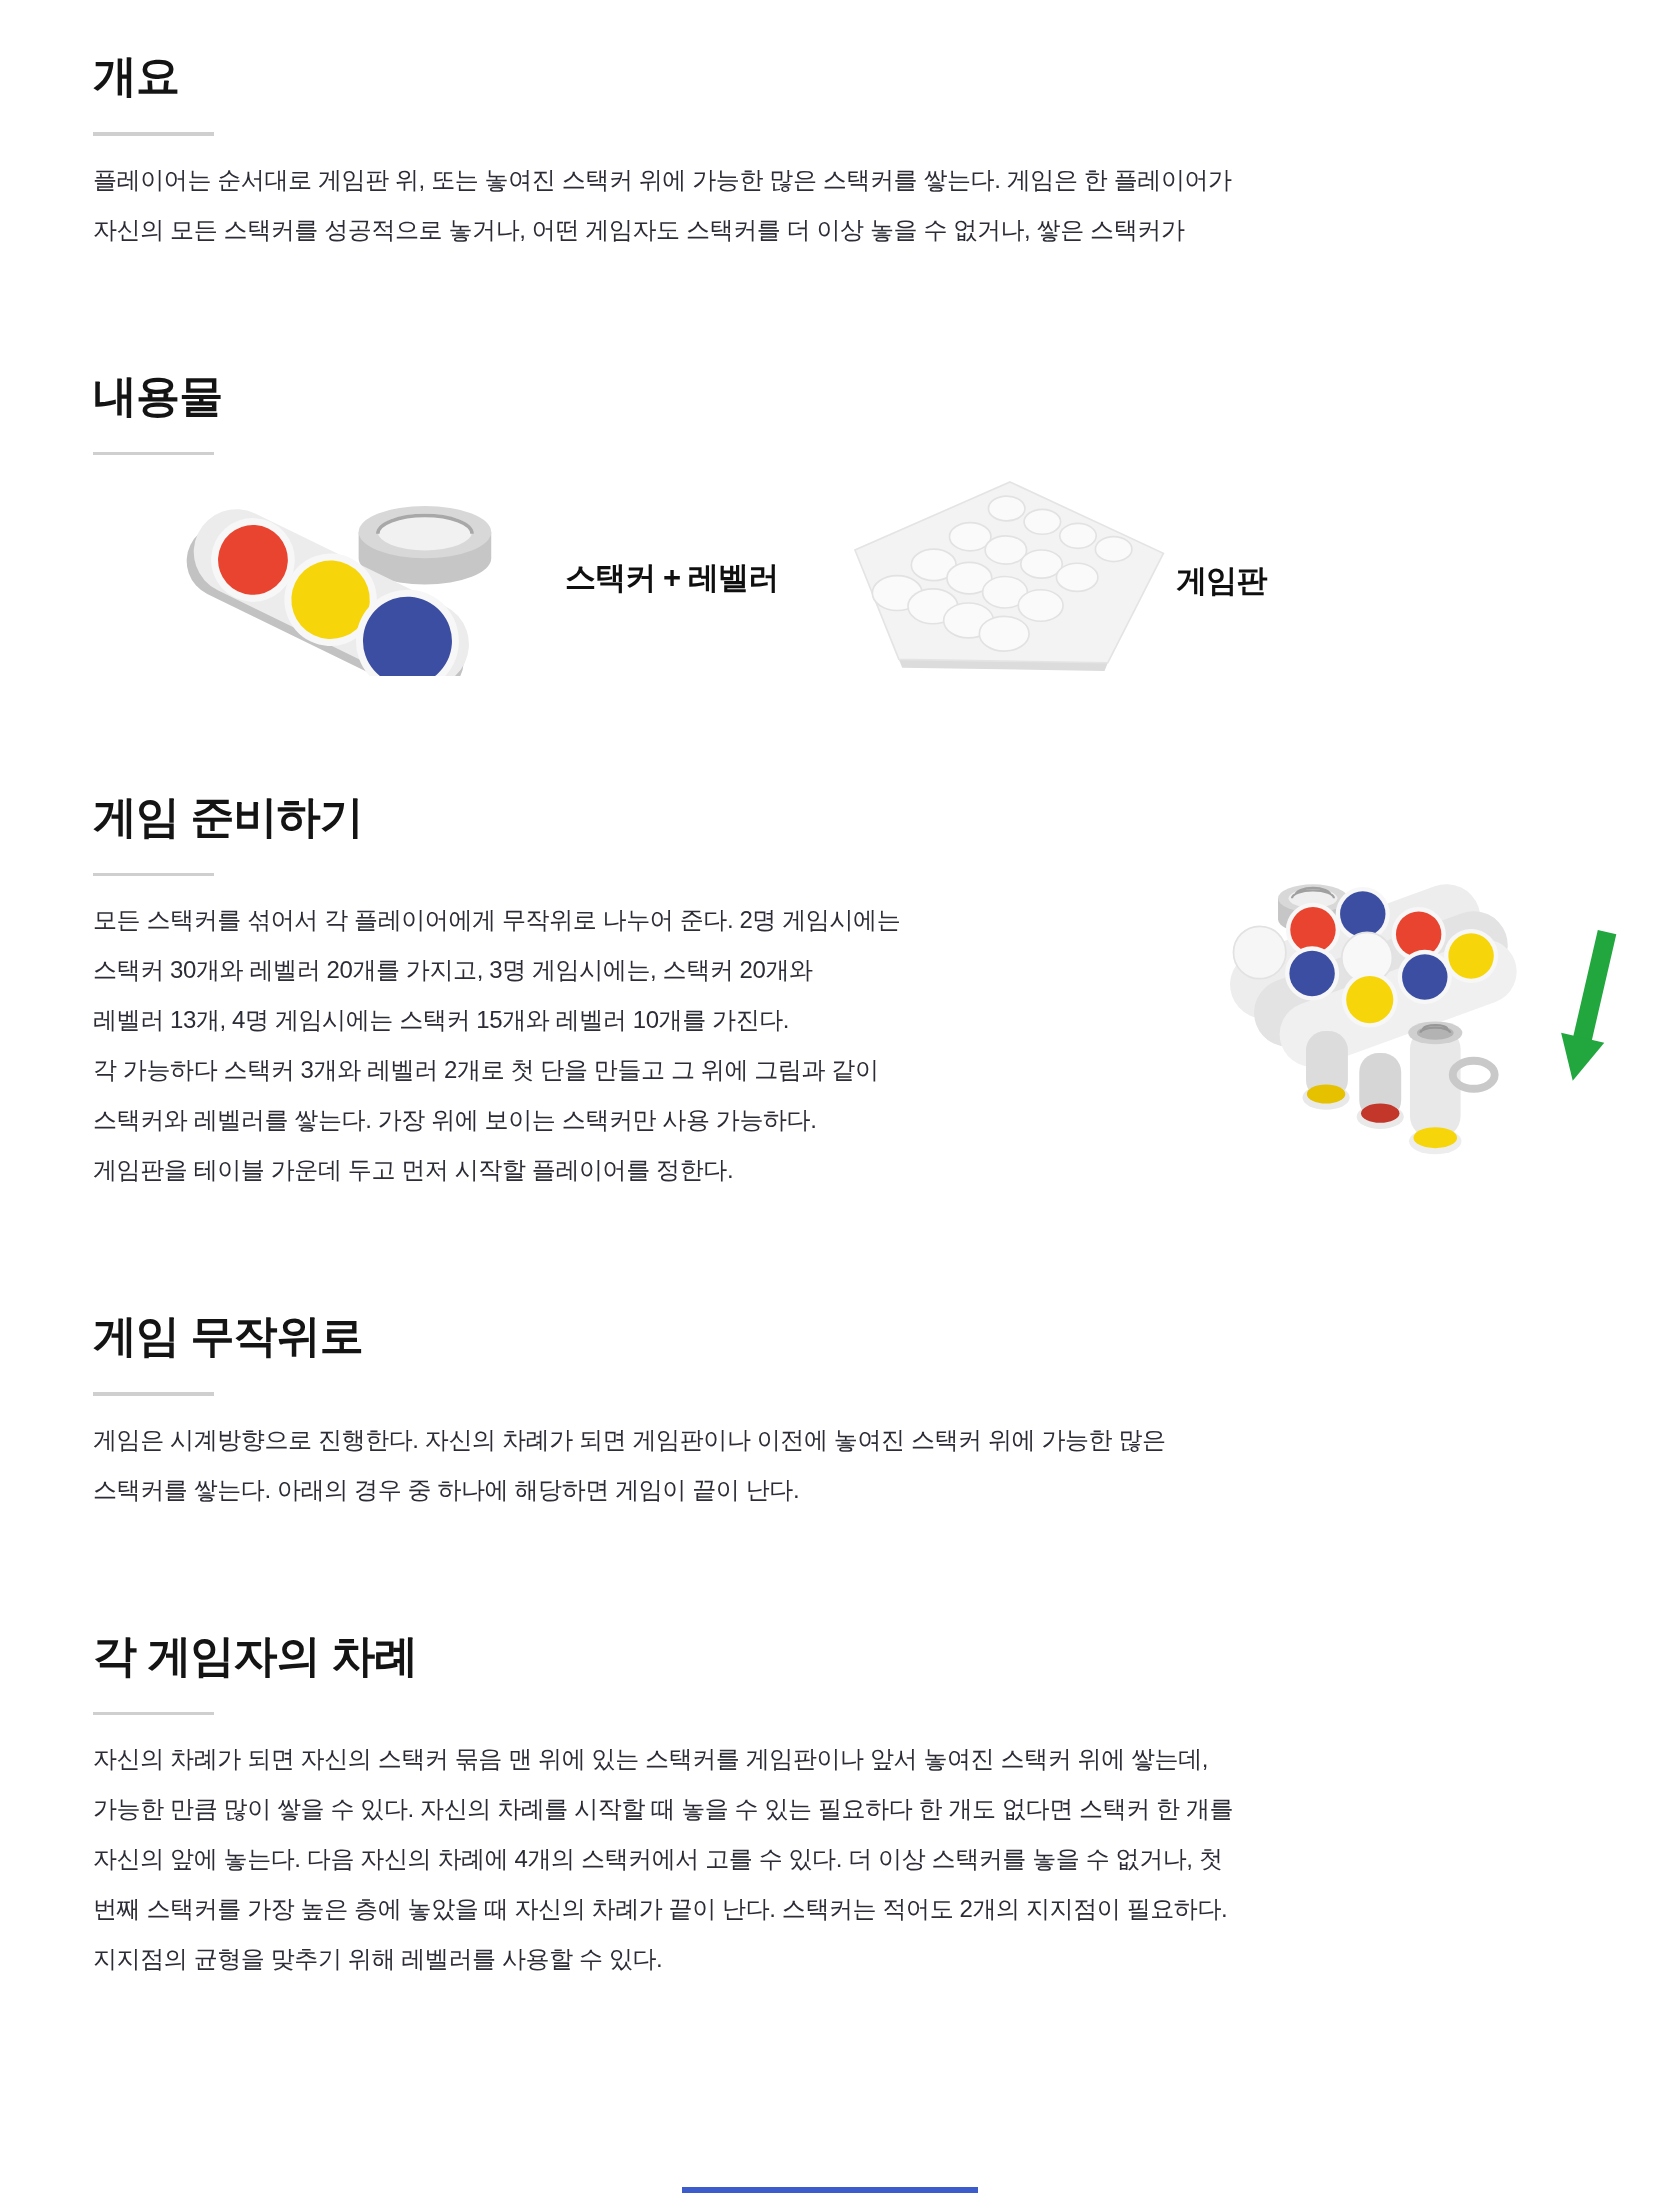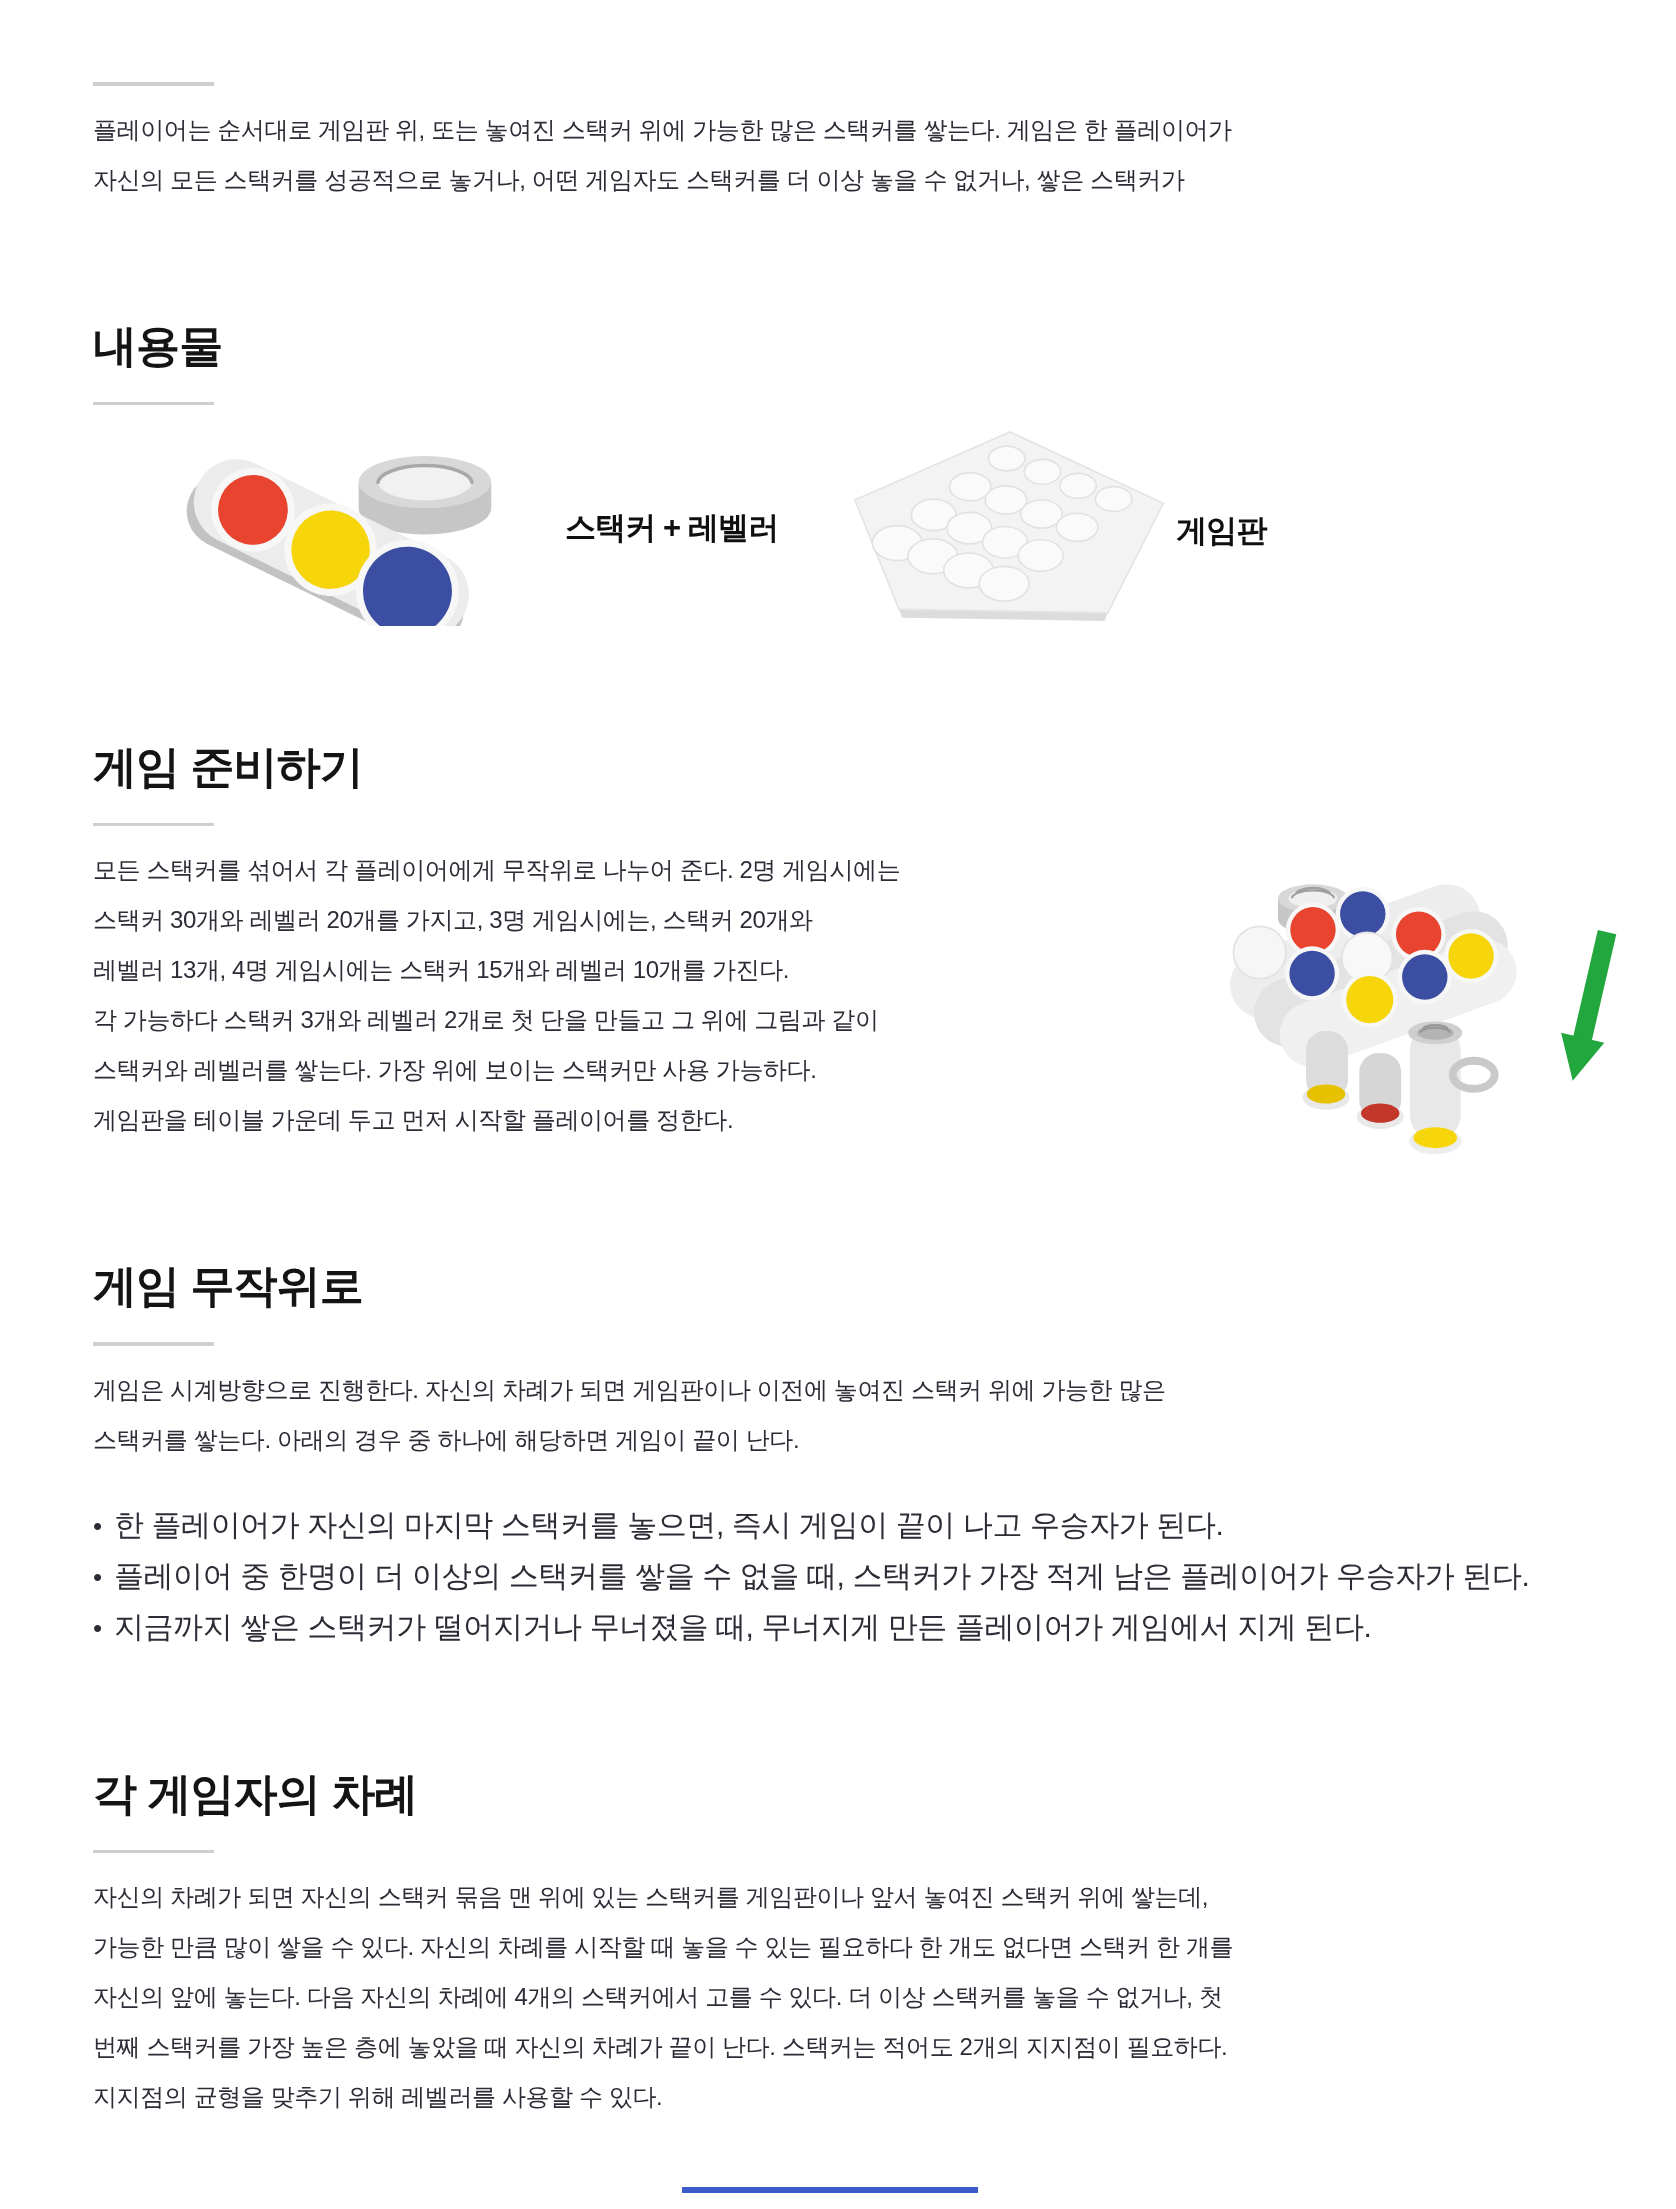"개요" h2.sec-title { html: none -> <h2>개요</h2> }
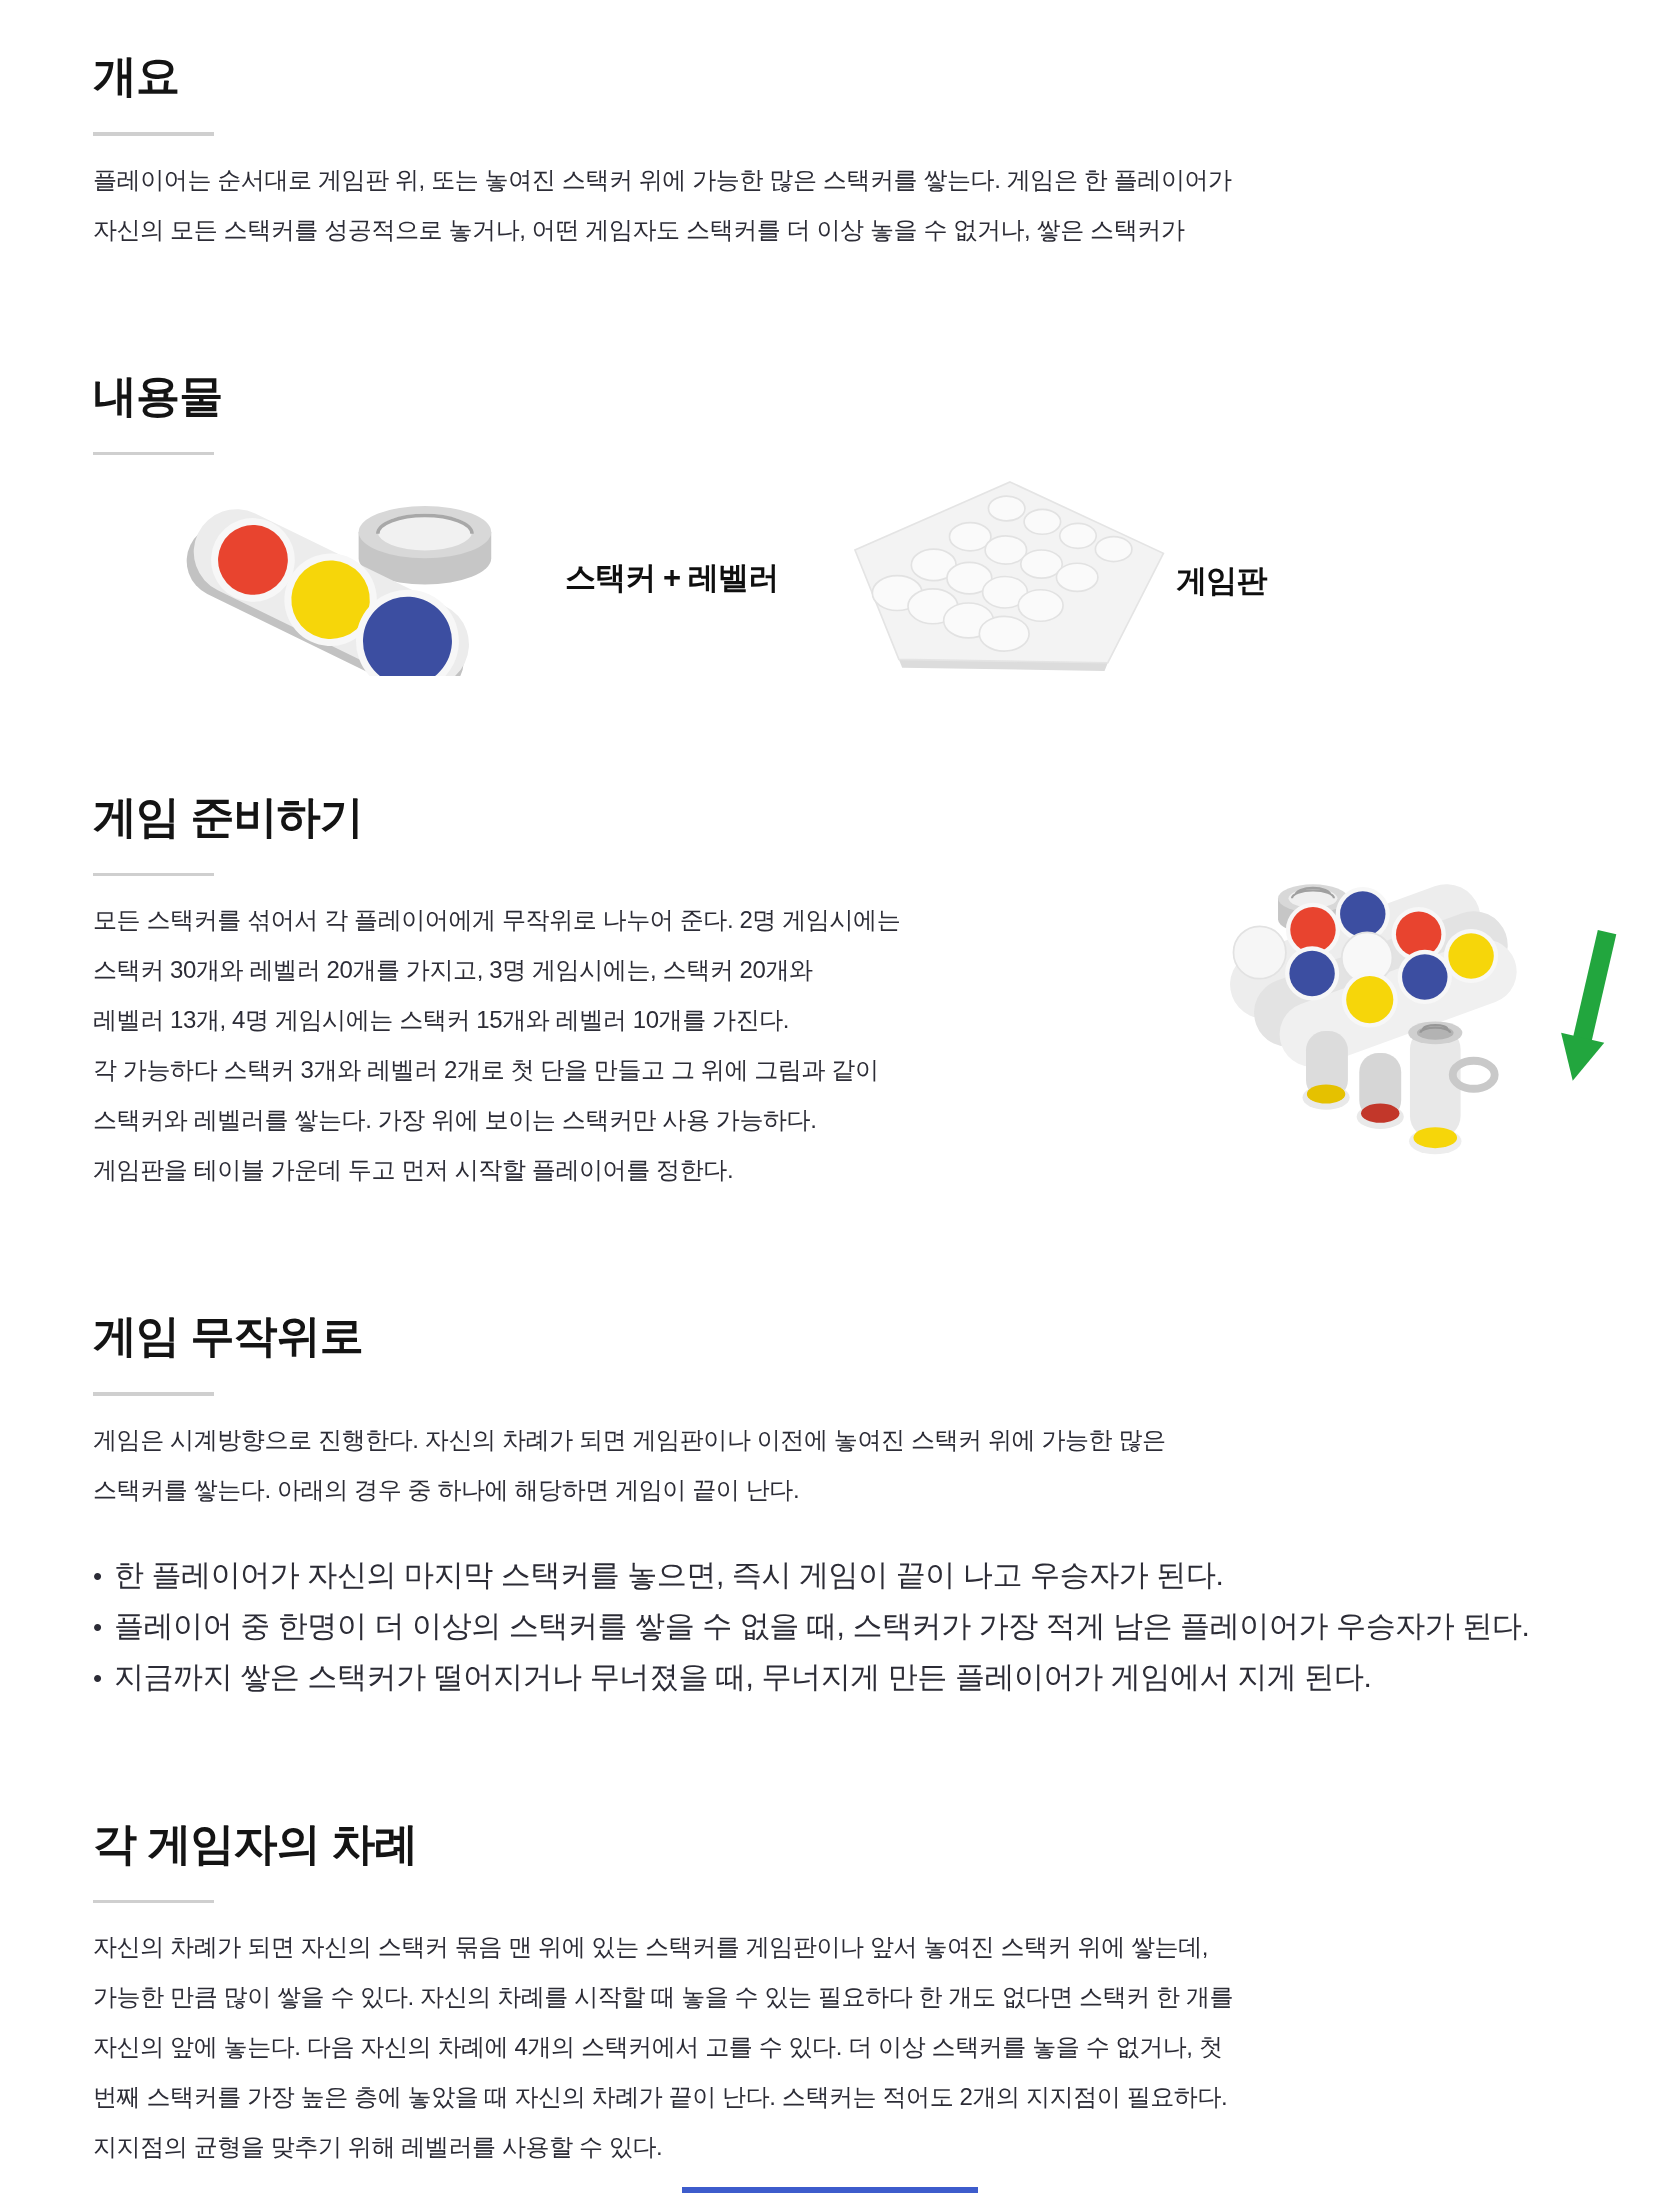"한 플레이어가 자신의 마지막 스택커를" ul.bullets { html: <ul> <li>한 플레이어가 자신의 마지막 스택커를 놓으면, 즉시 게임이 끝이 나고 우승자가 된다.</li> <li>플레이어 중 한명이 더 이상의 스택커를 쌓을 수 없을 때, 스택커가 가장 적게 남은 플레이어가 우승자가 된다.</li> <li>지금까지 쌓은 스택커가 떨어지거나 무너졌을 때, 무너지게 만든 플레이어가 게임에서 지게 된다.</li> </ul> -> none }
